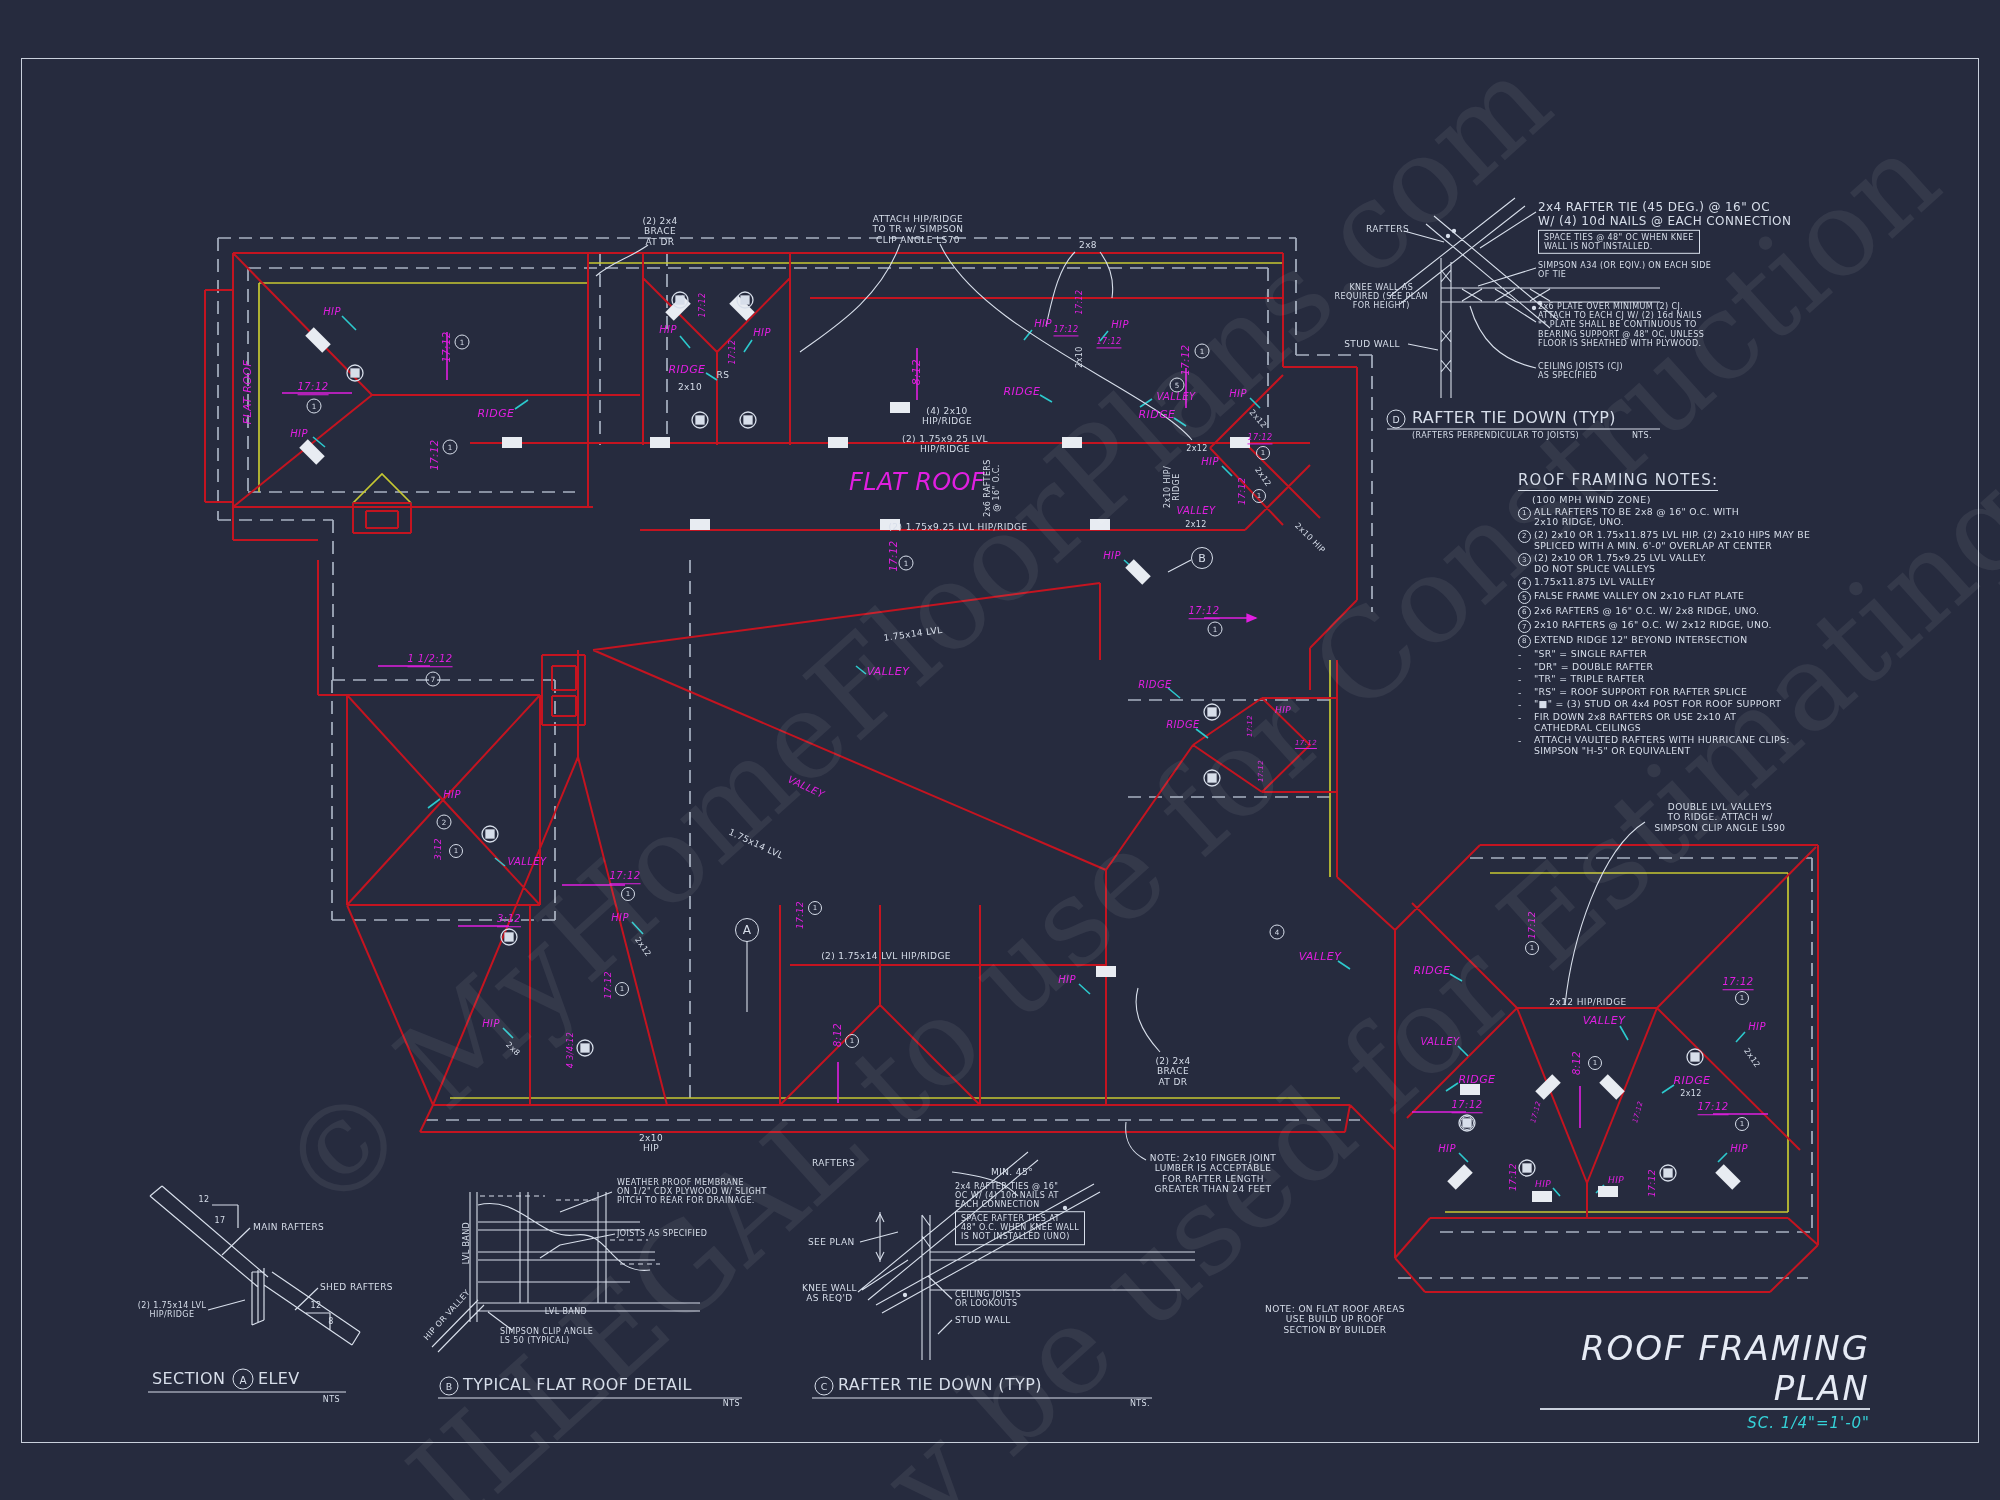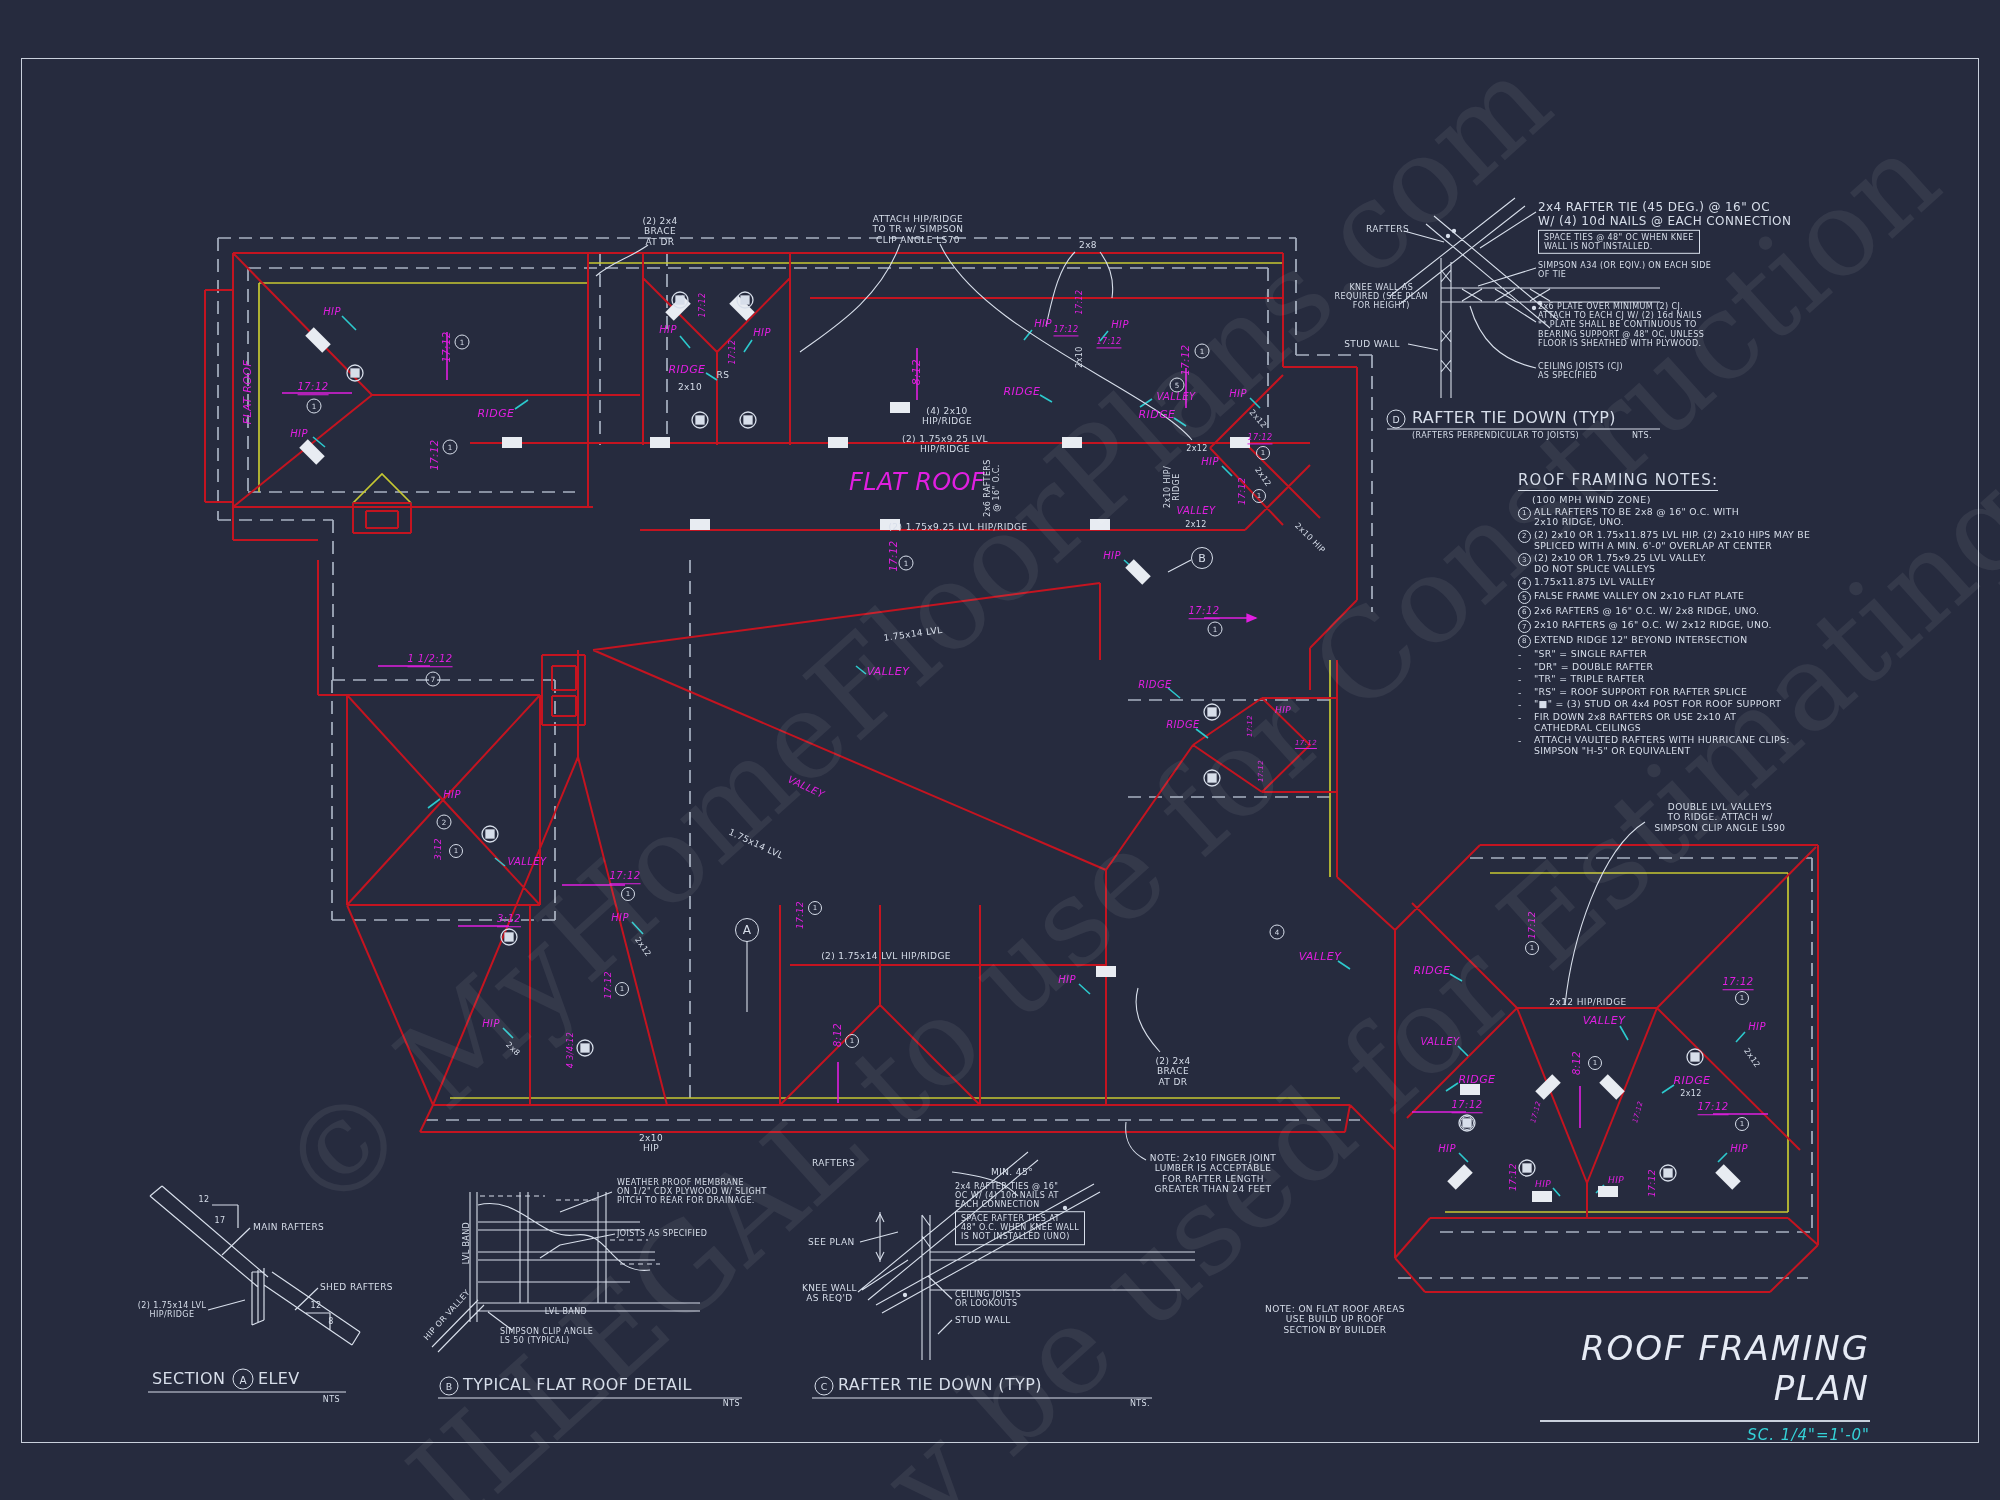"ROOF FRAMING PLAN" #titleblock .tt { padding-bottom: 12px -> 0 }
